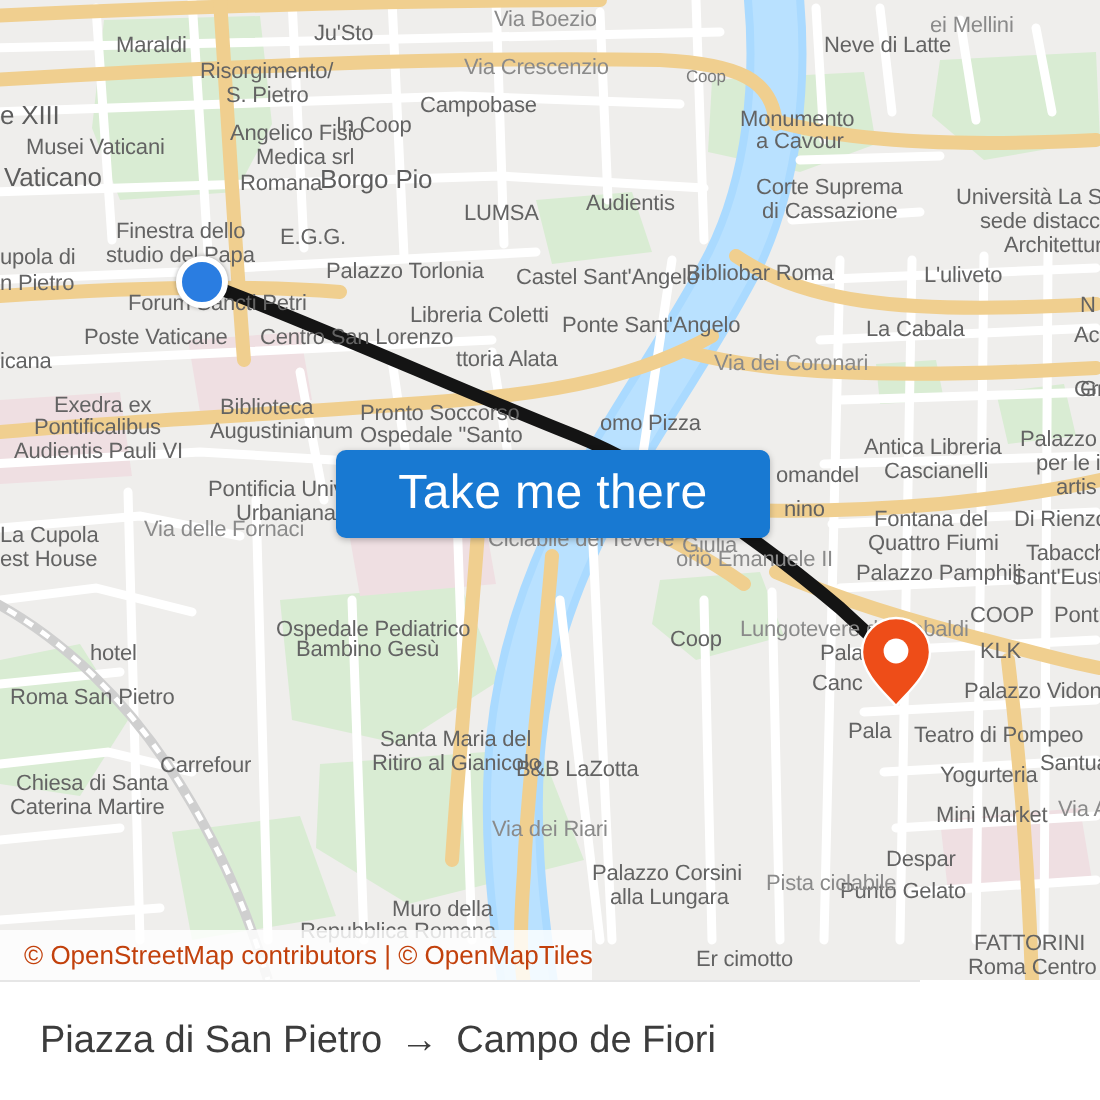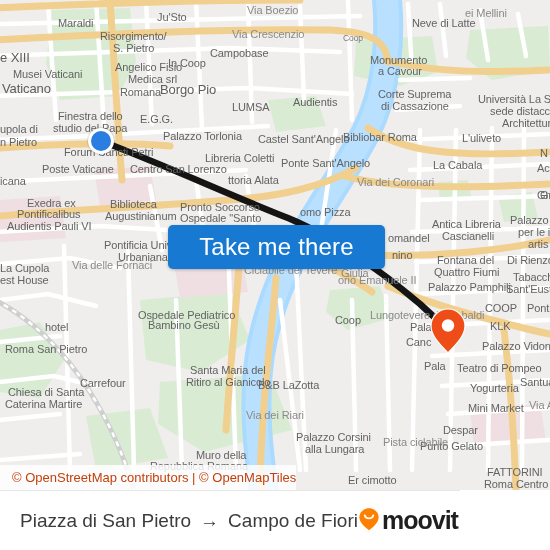"moovit" div { html: <div> <span> <svg> <path></path> <path></path> </svg> </span> <span>moovit</span> </div> -> none }
